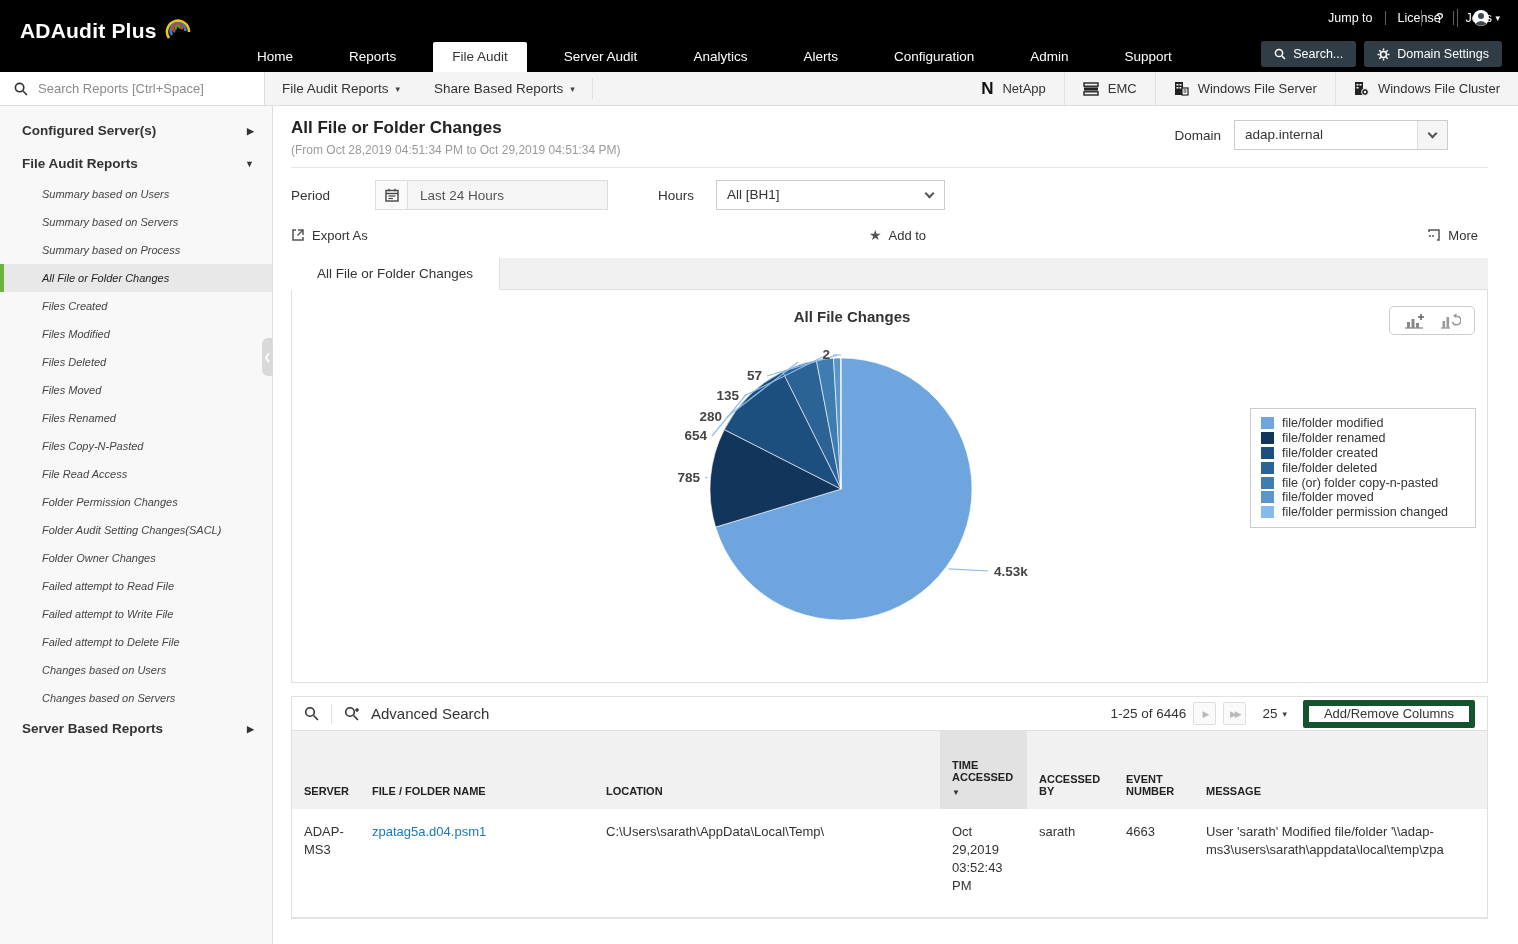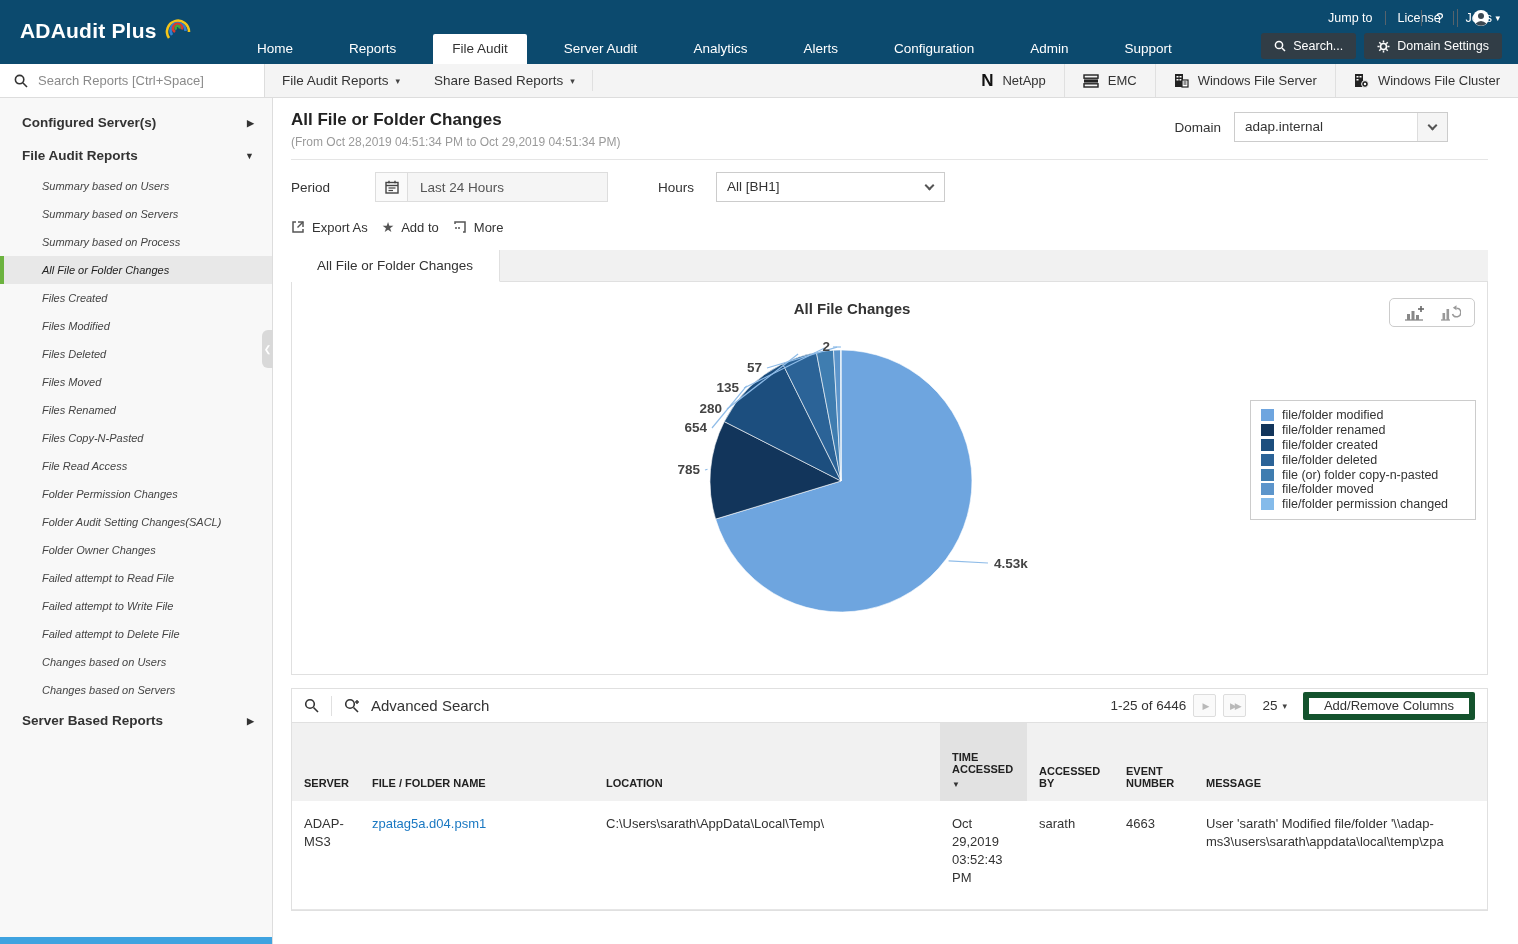"ADAudit Plus" .navbar { background: #0c4a6e -> #000000; height: 64px -> 72px }
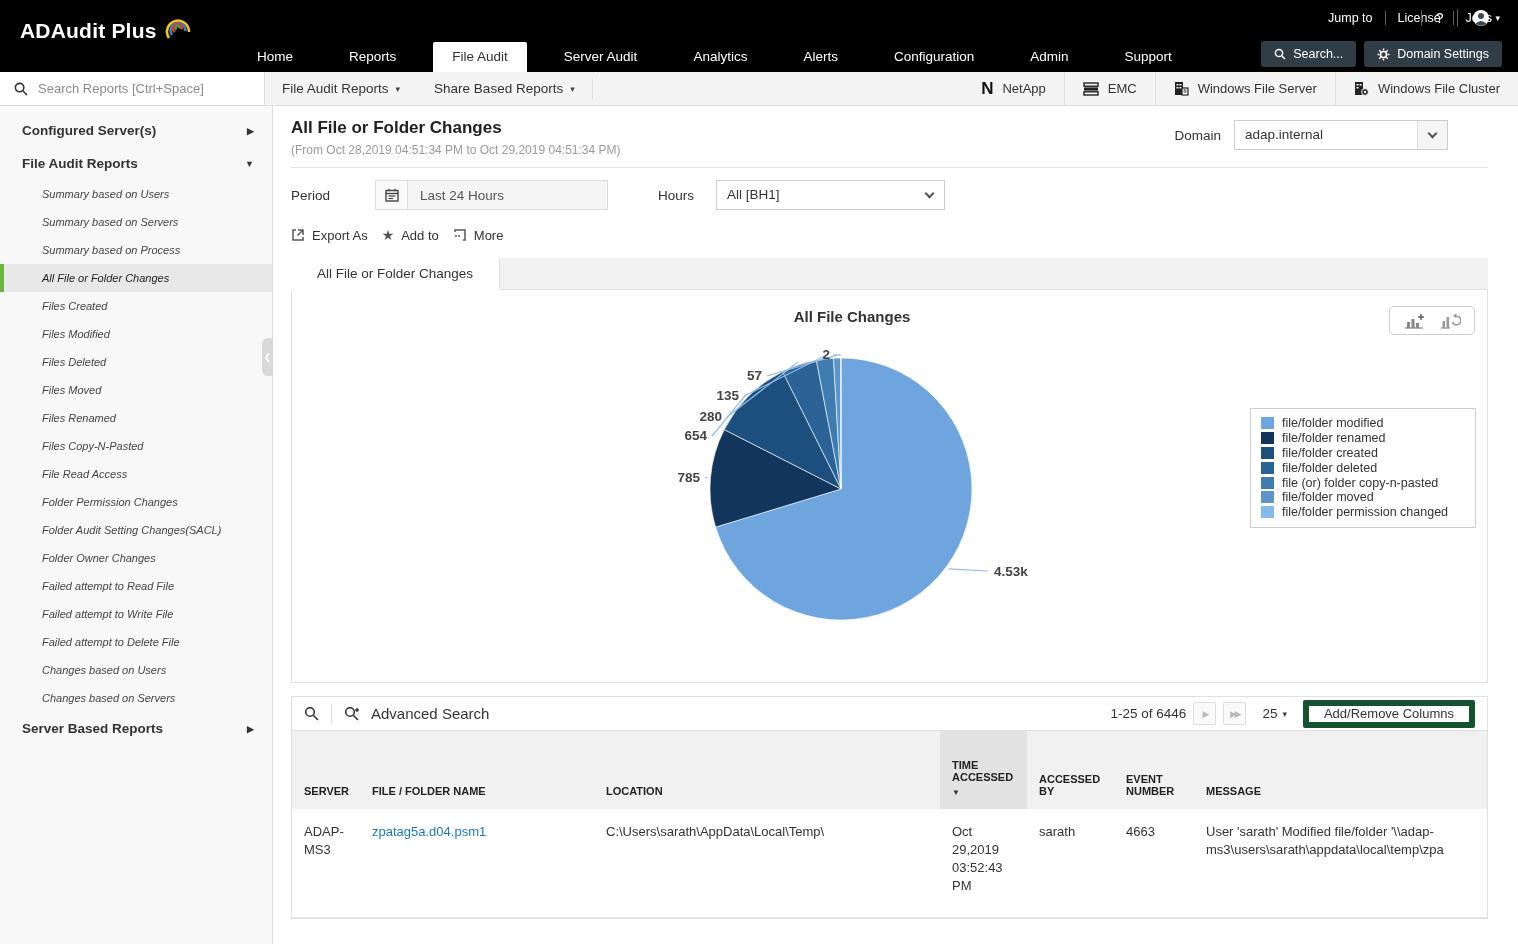"Export As" .actions { justify-content: flex-start -> space-between }
